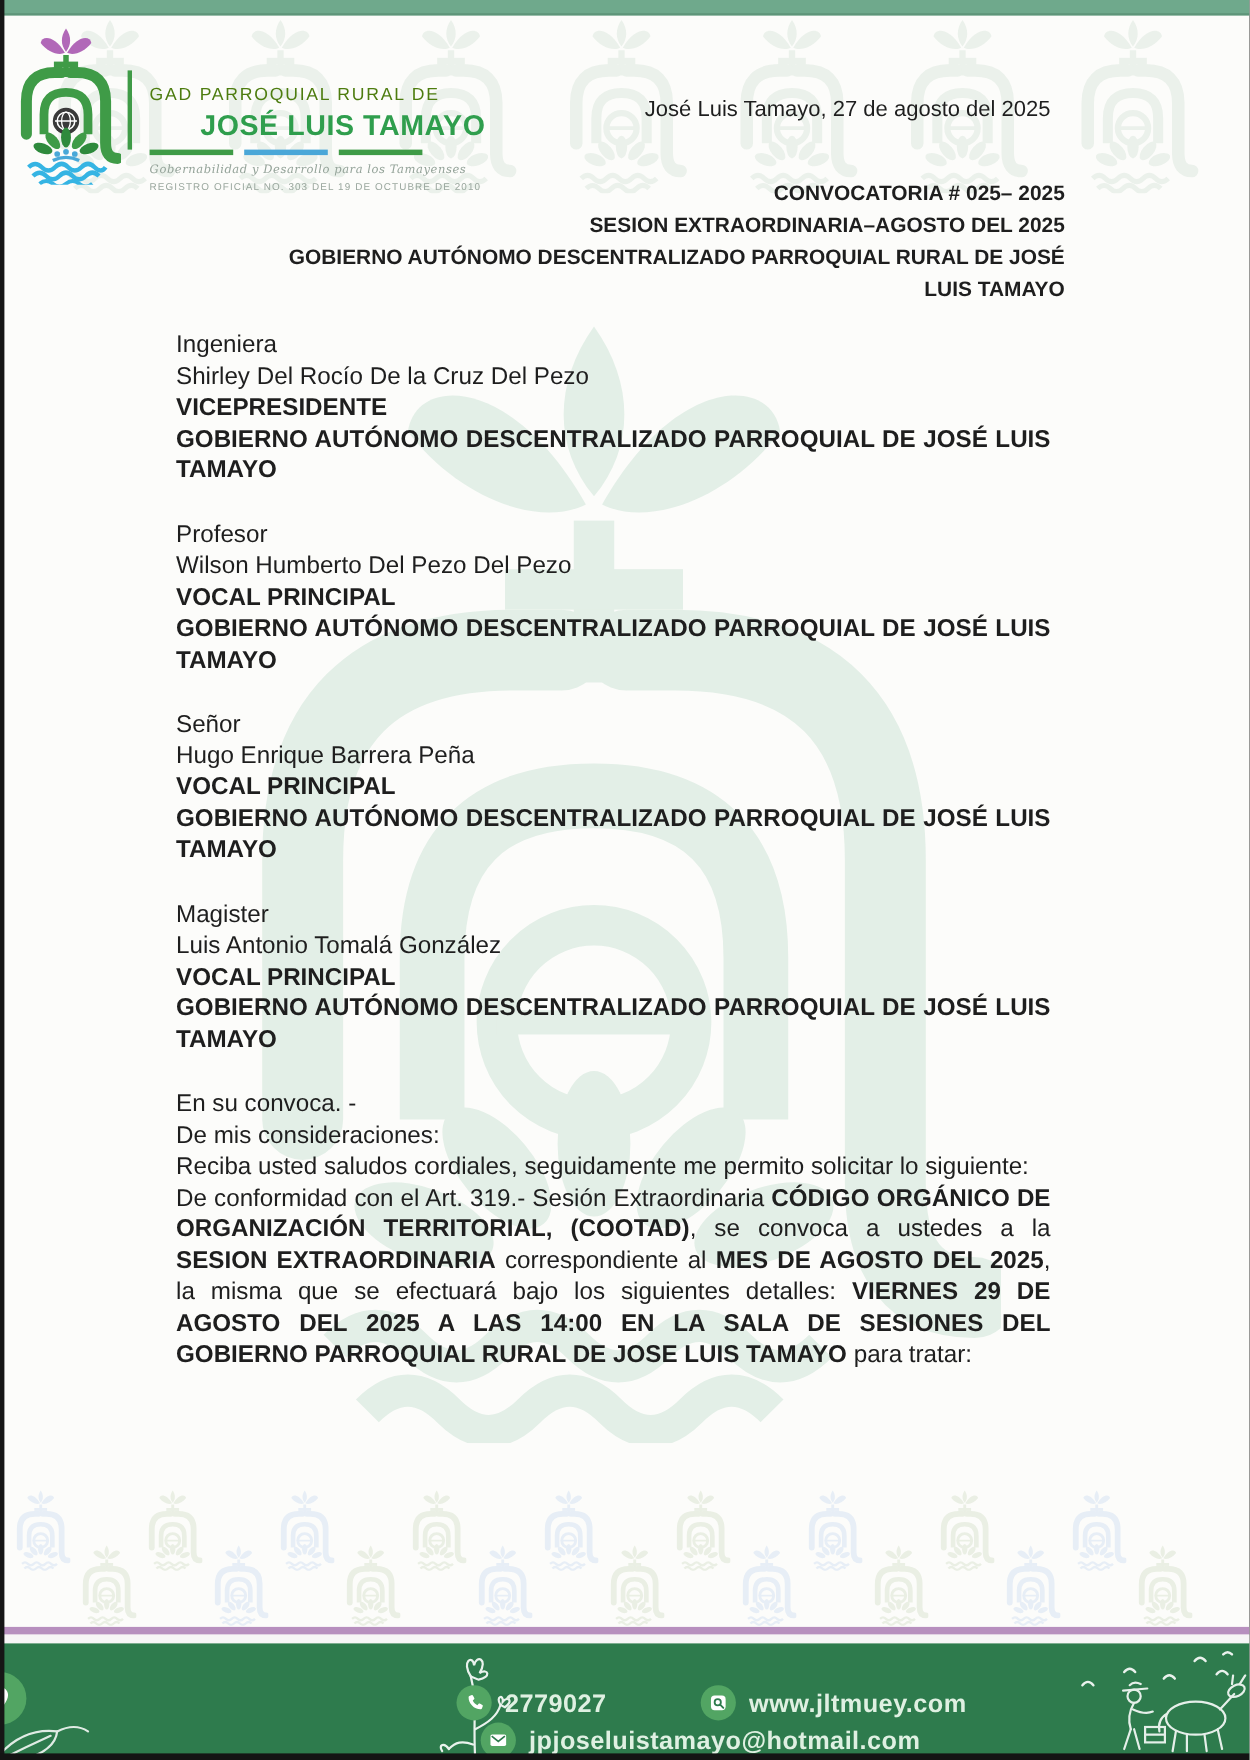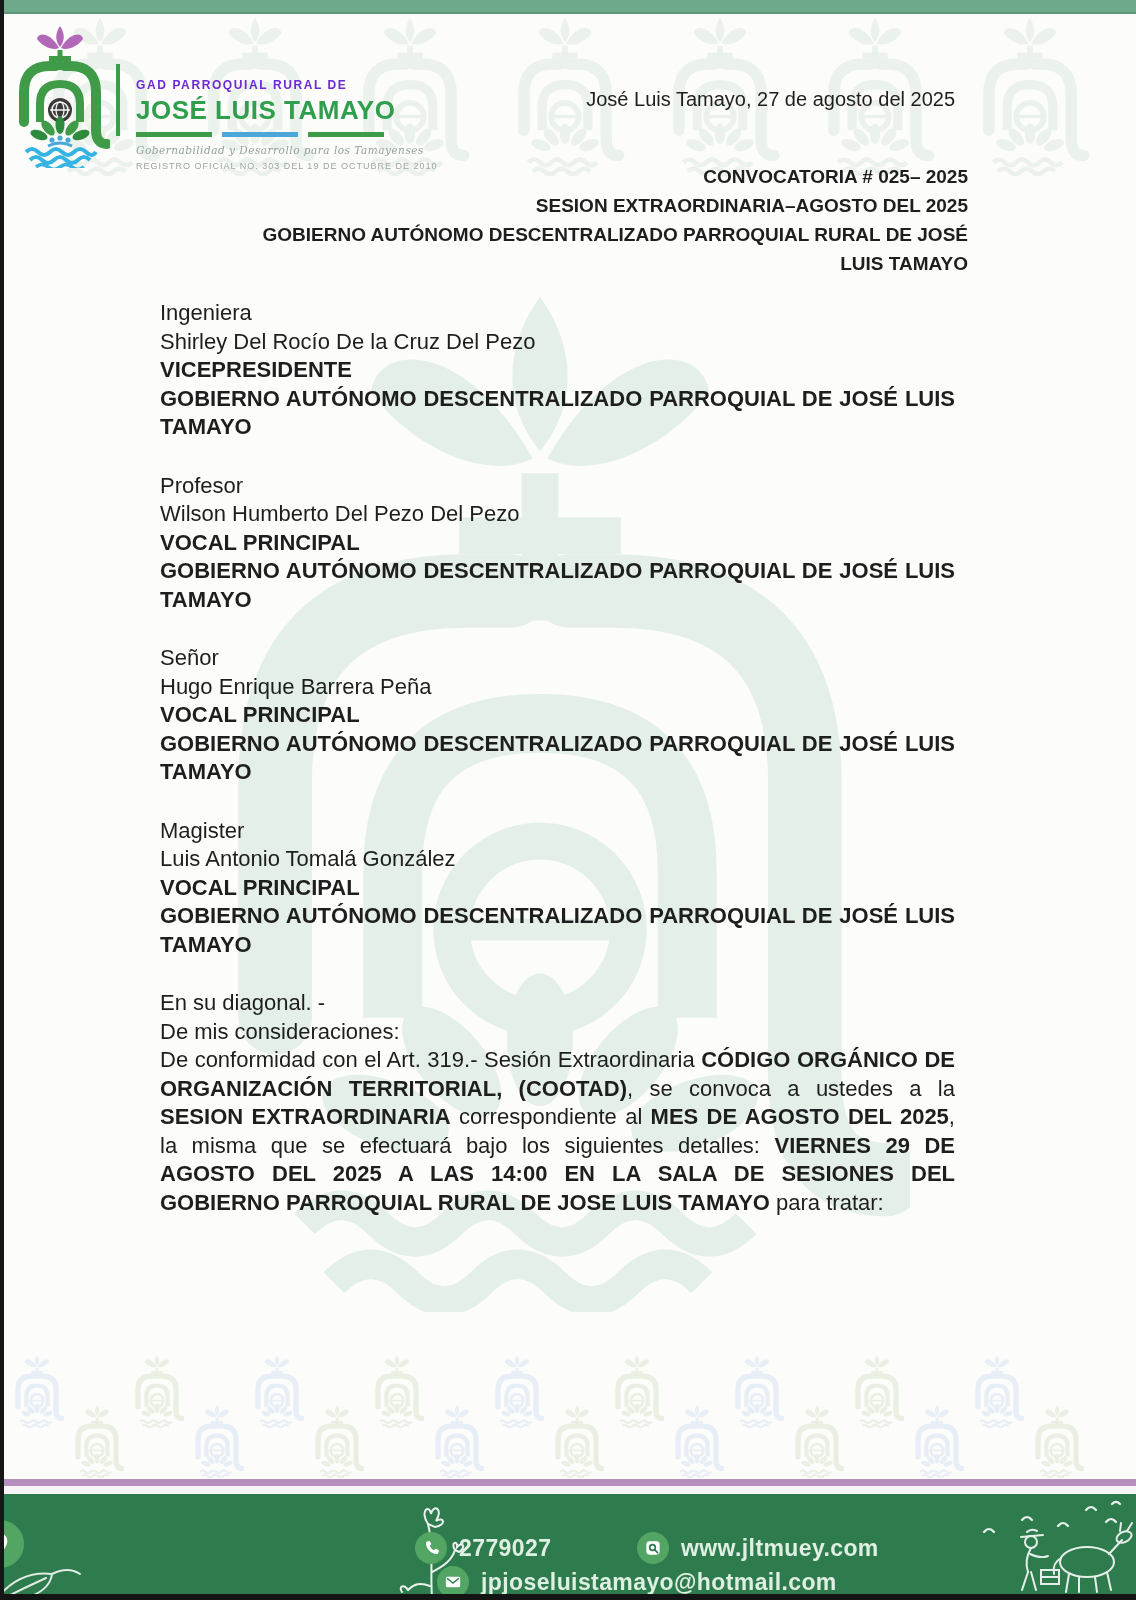"GAD PARROQUIAL RURAL DE" .org-type { color: #6d28d9 -> #4d7c0f; font-size: 12px -> 16px; font-weight: 700 -> 400 }
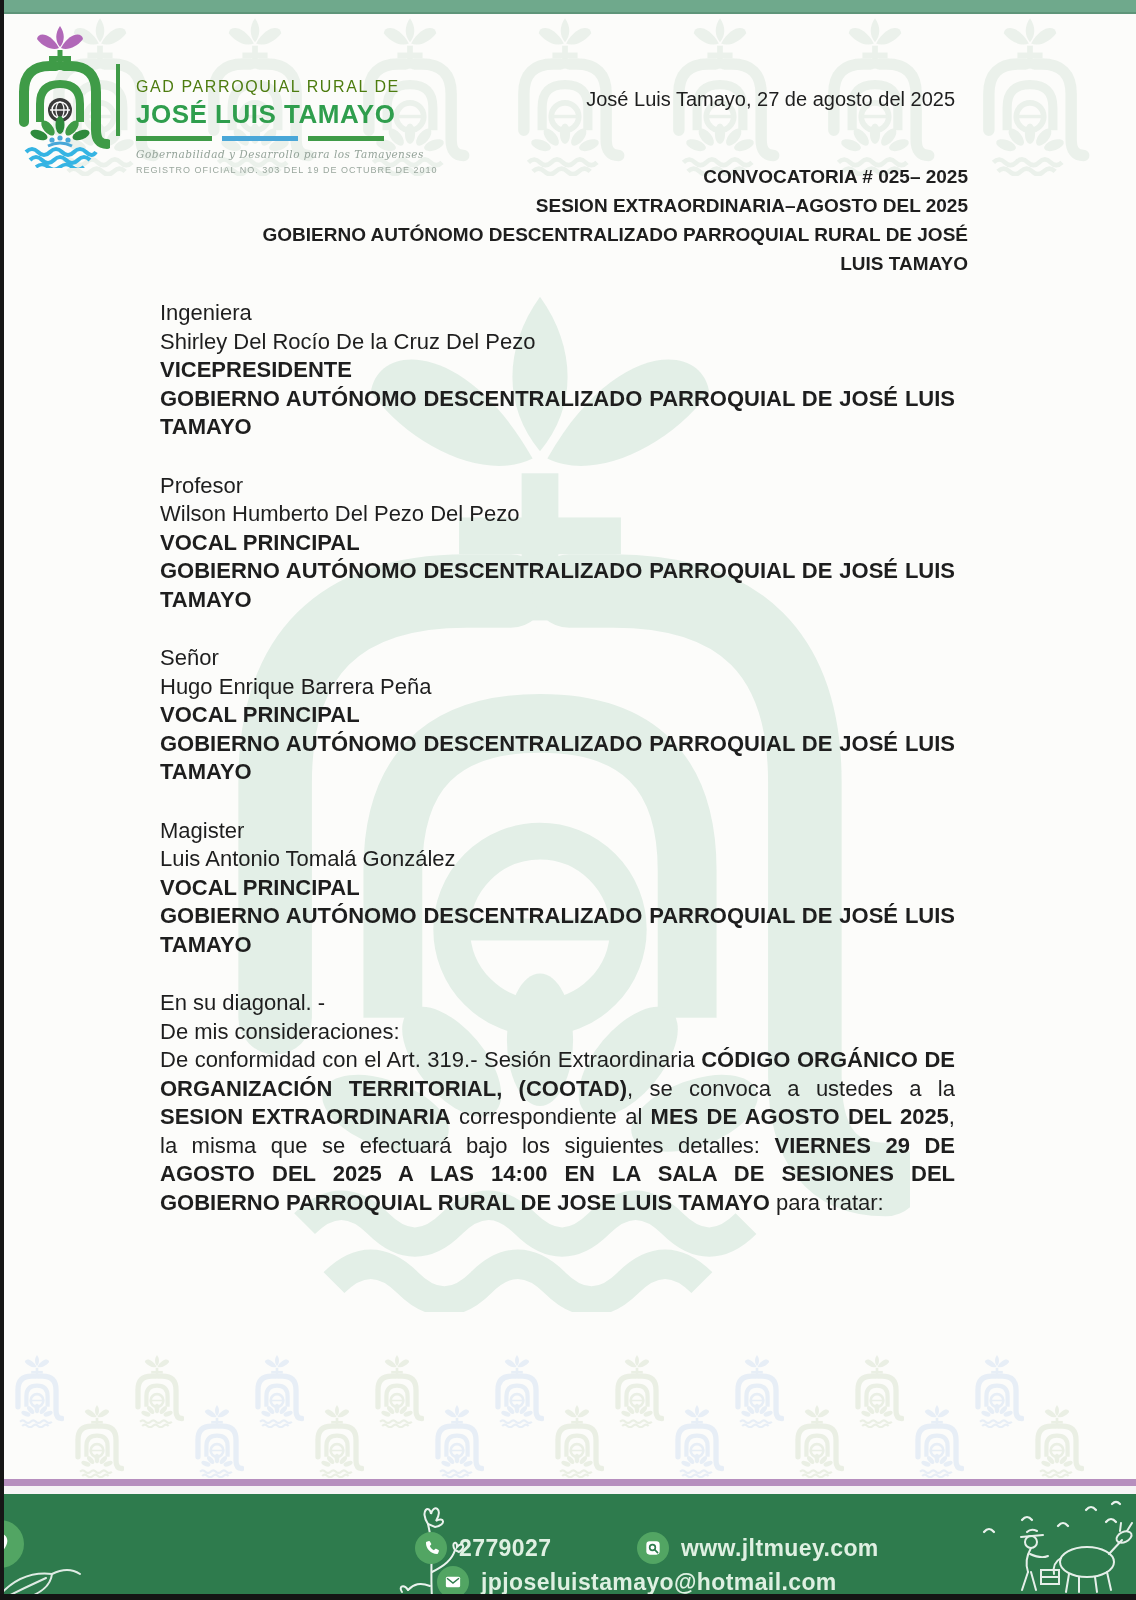"JOSÉ LUIS TAMAYO" .org-name { padding-left: none -> 46px }
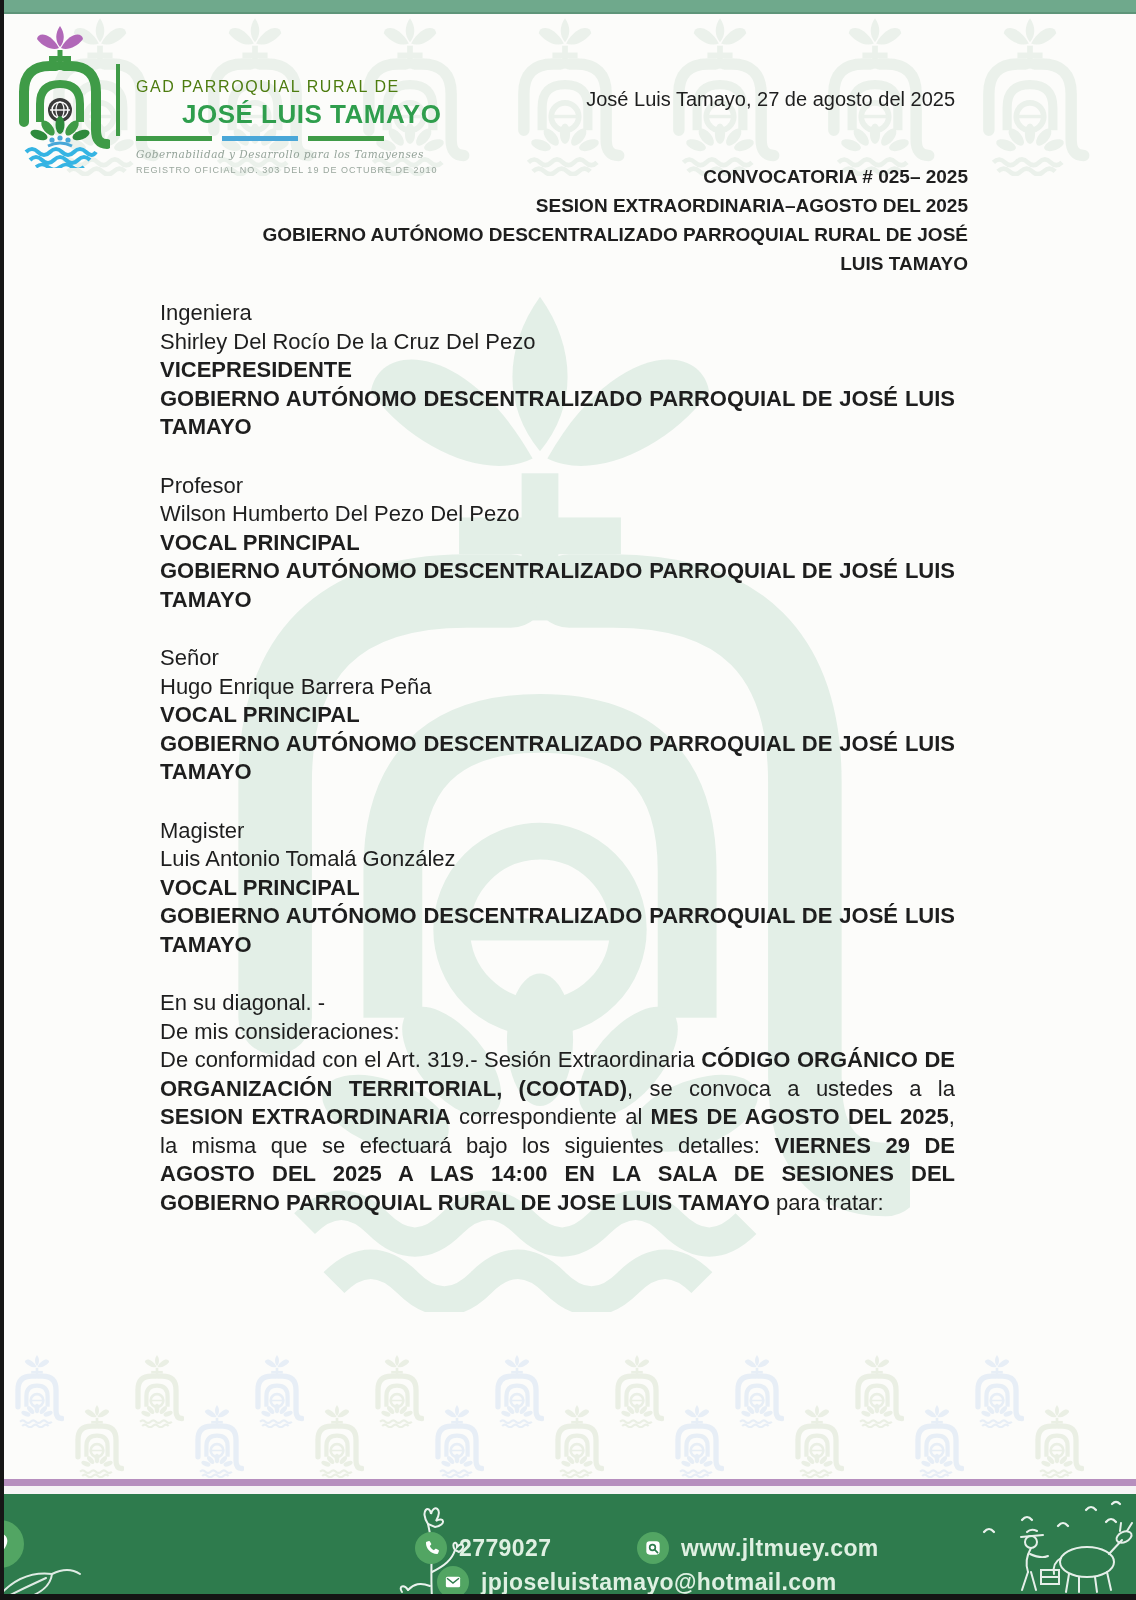"En su diagonal. -" p.salutation { text: diagonal -> convoca }
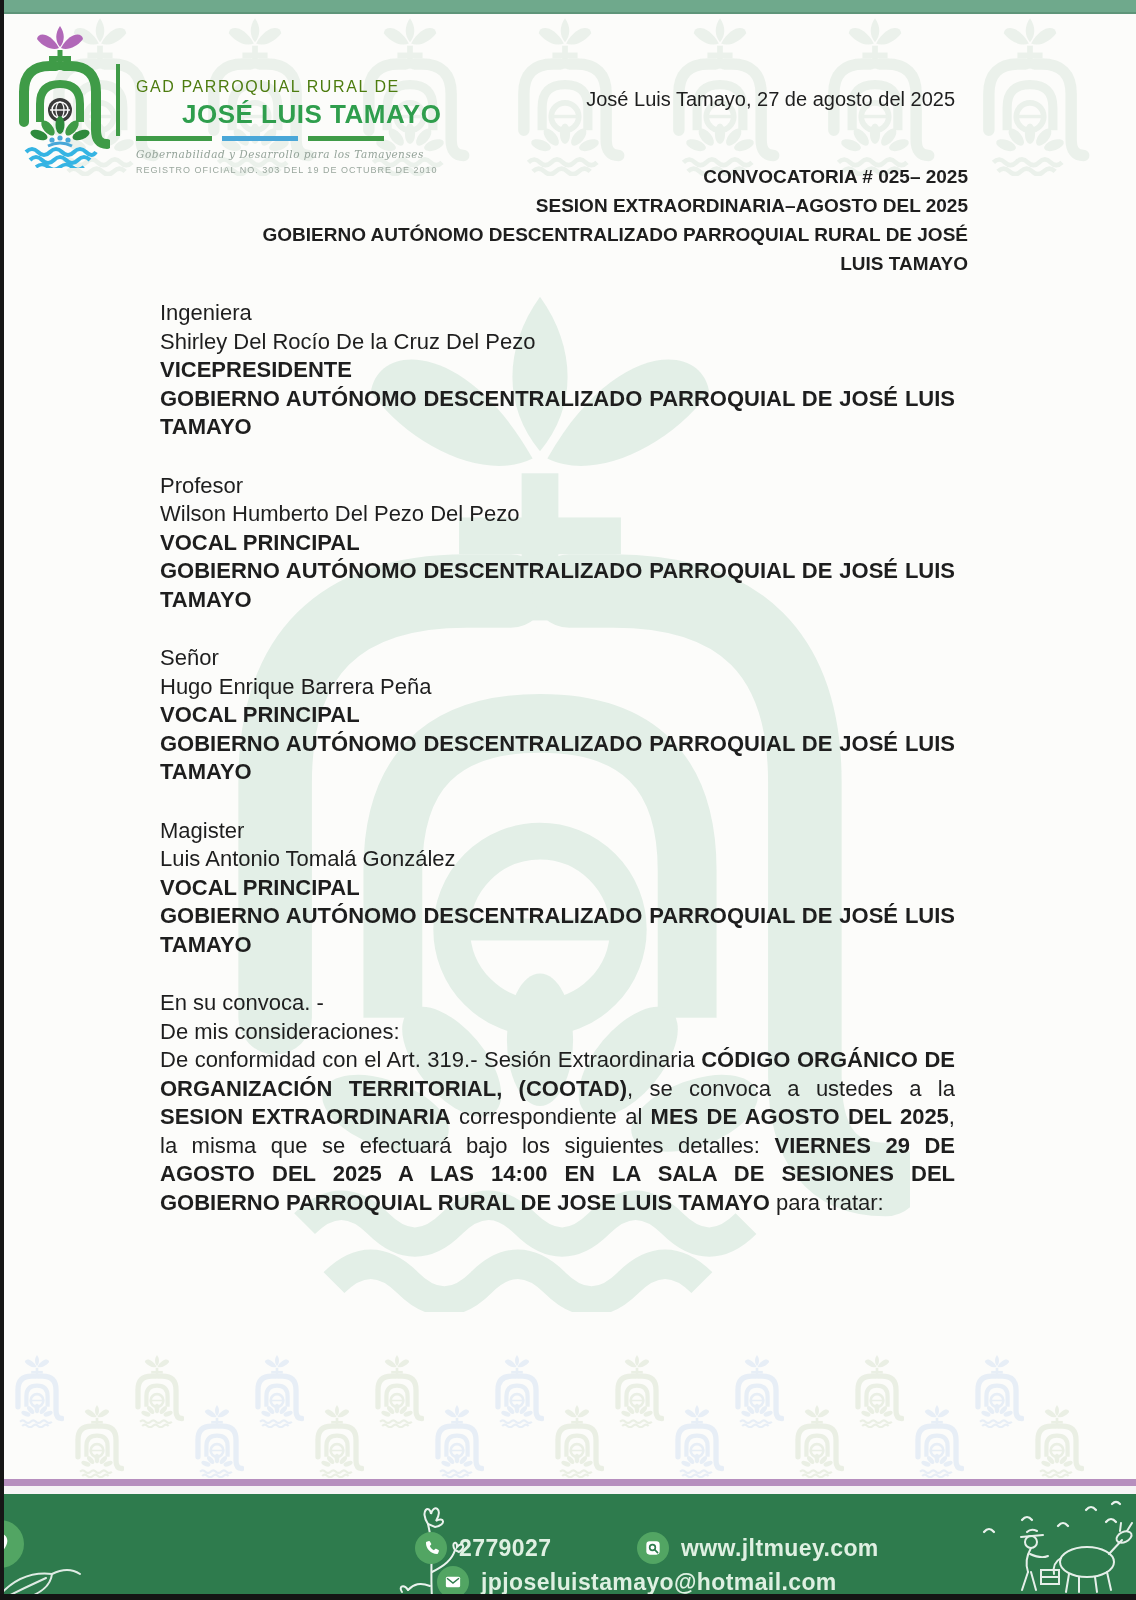"Reciba usted saludos cordiales," p.intro { html: none -> <p>Reciba usted saludos cordiales, seguidamente me permito solicitar lo siguiente:</p> }
